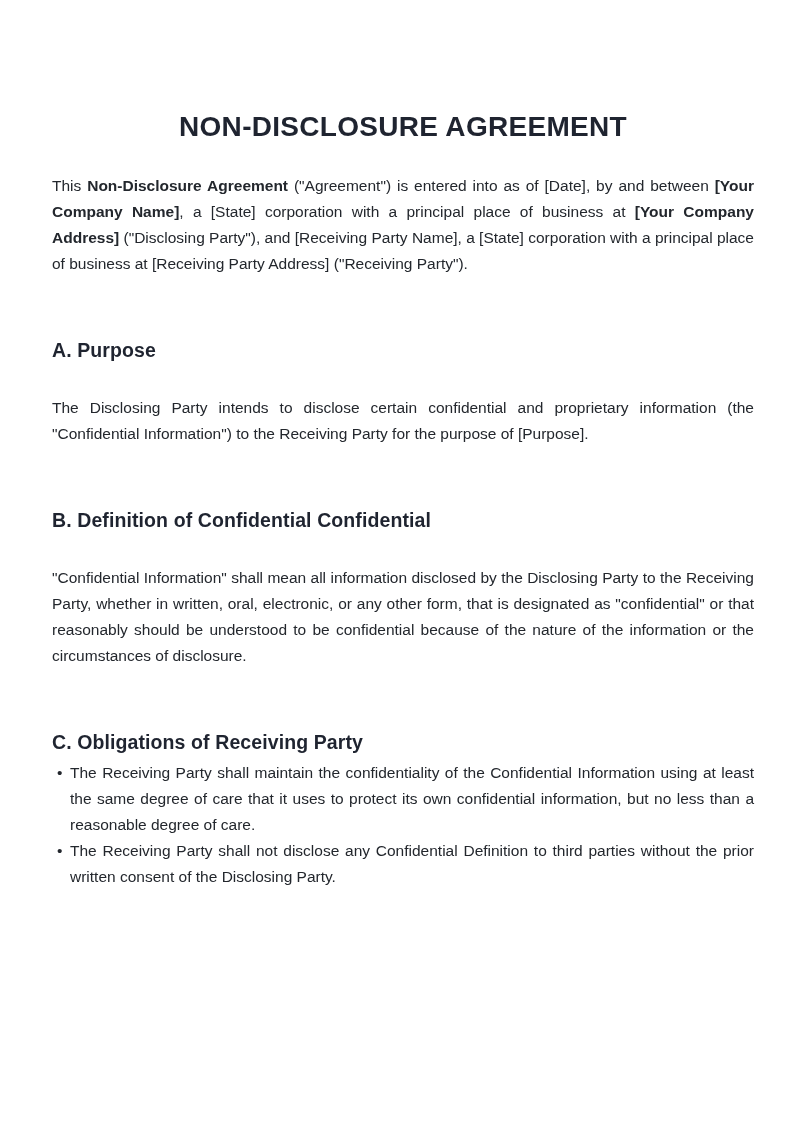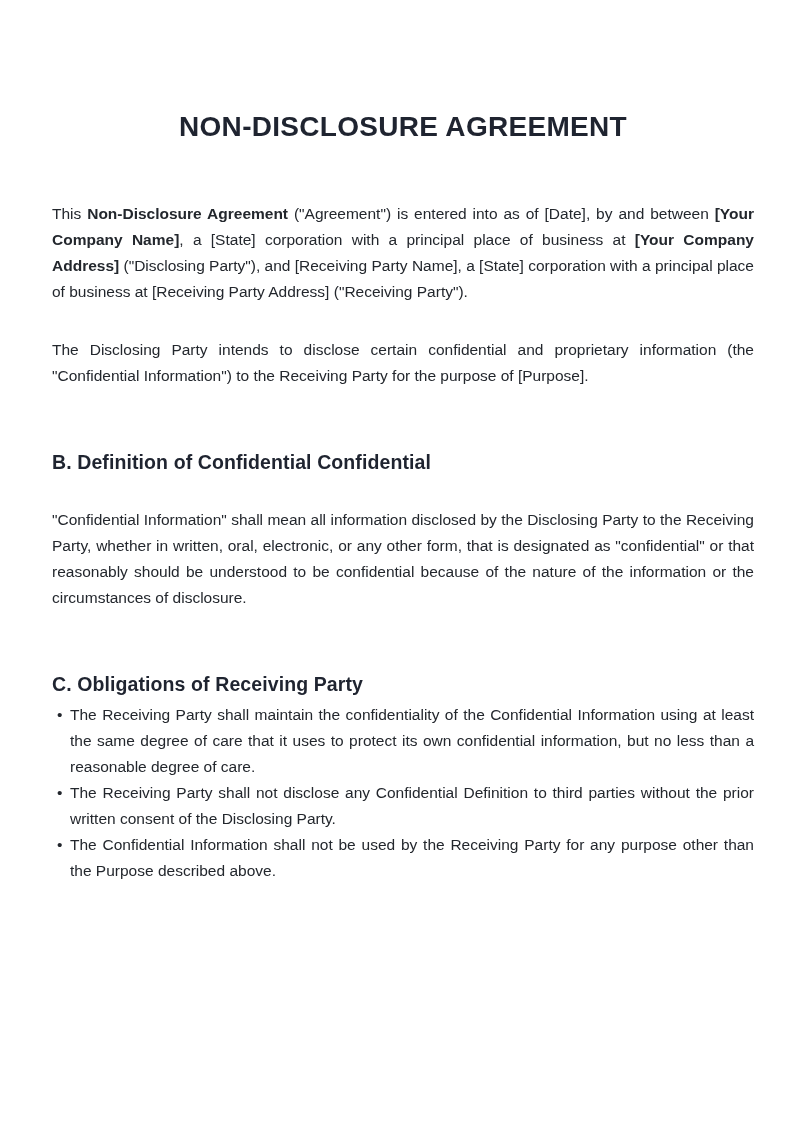"This Non-Disclosure Agreement" p.intro { margin-top: 58px -> 30px }
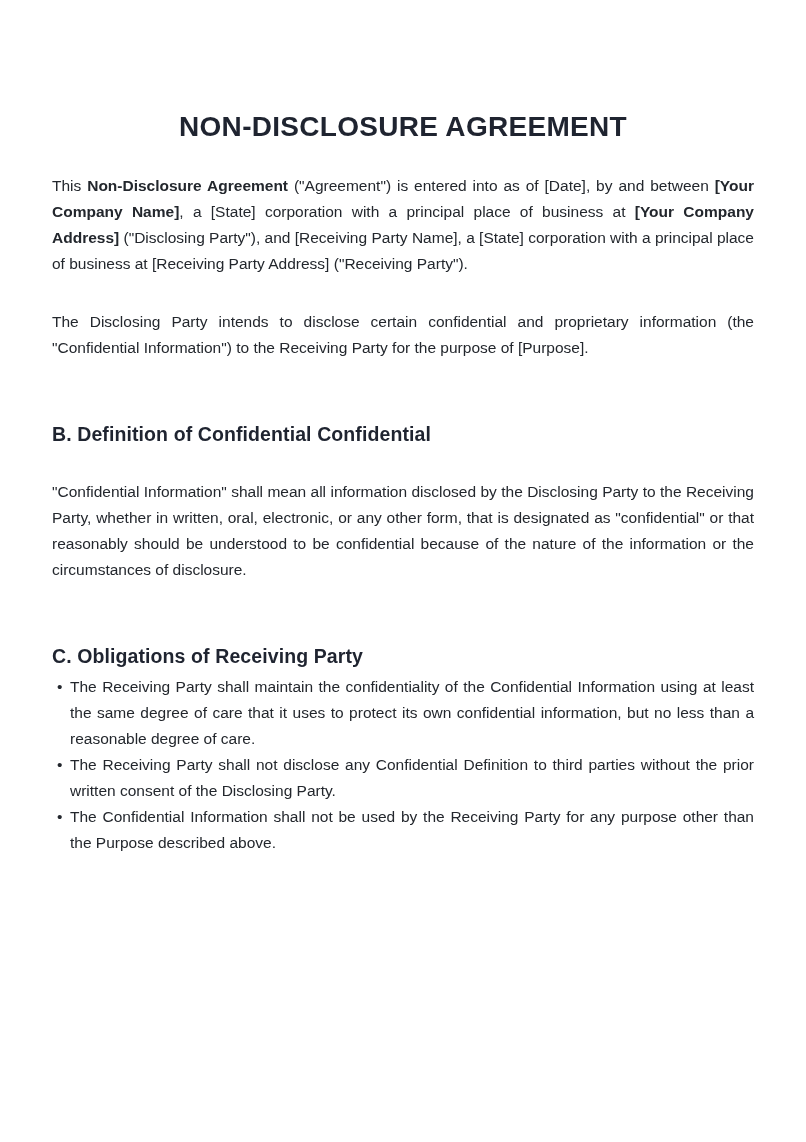"A. Purpose" h2.section-heading { html: none -> <h2>A. Purpose</h2> }
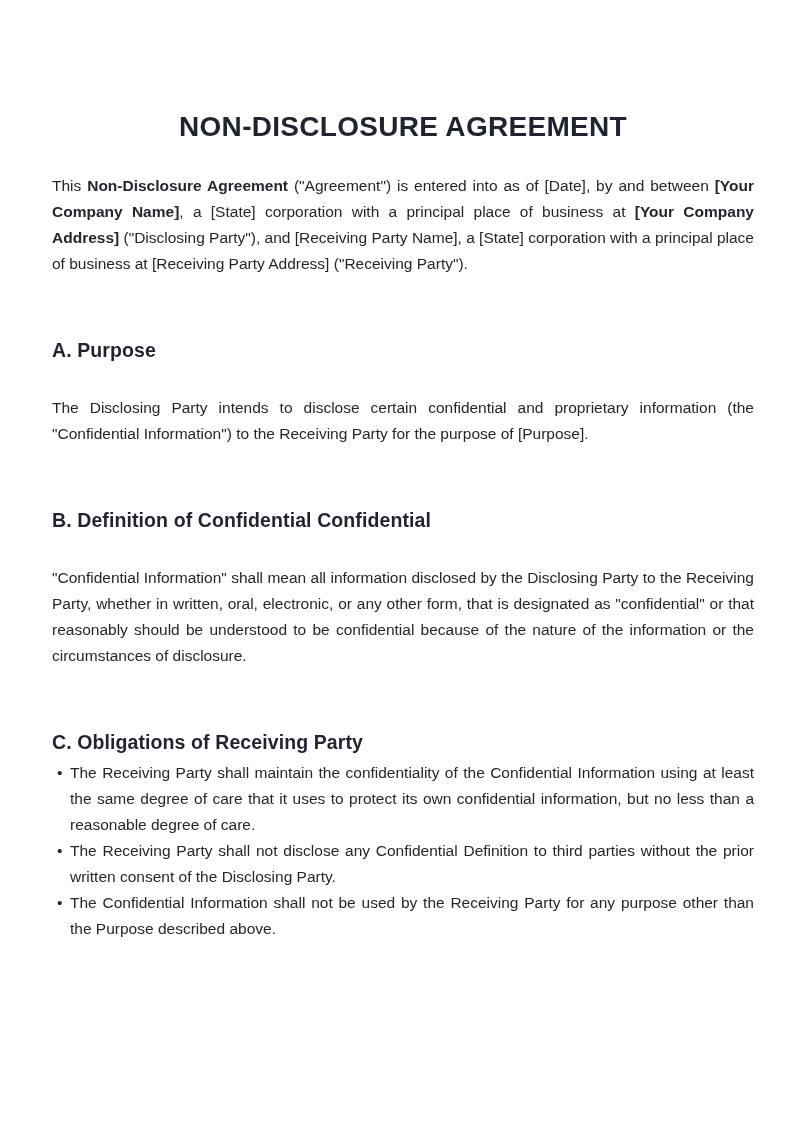"The Confidential Information shall not" li { html: <li>The Confidential Information shall not be used by the Receiving Party for any purpose other than the Purpose described above.</li> -> none }
